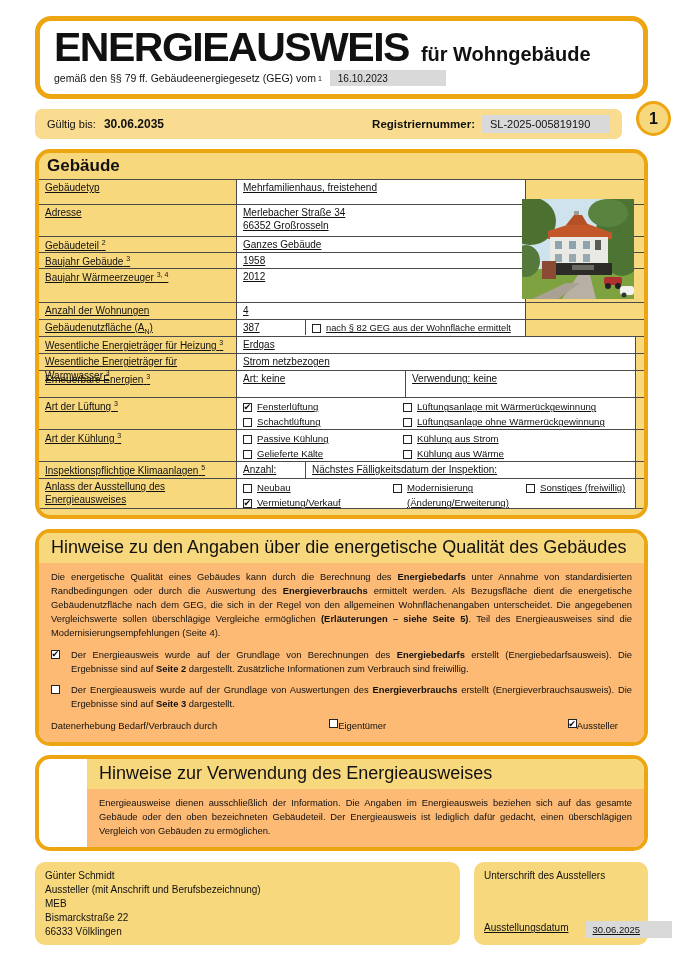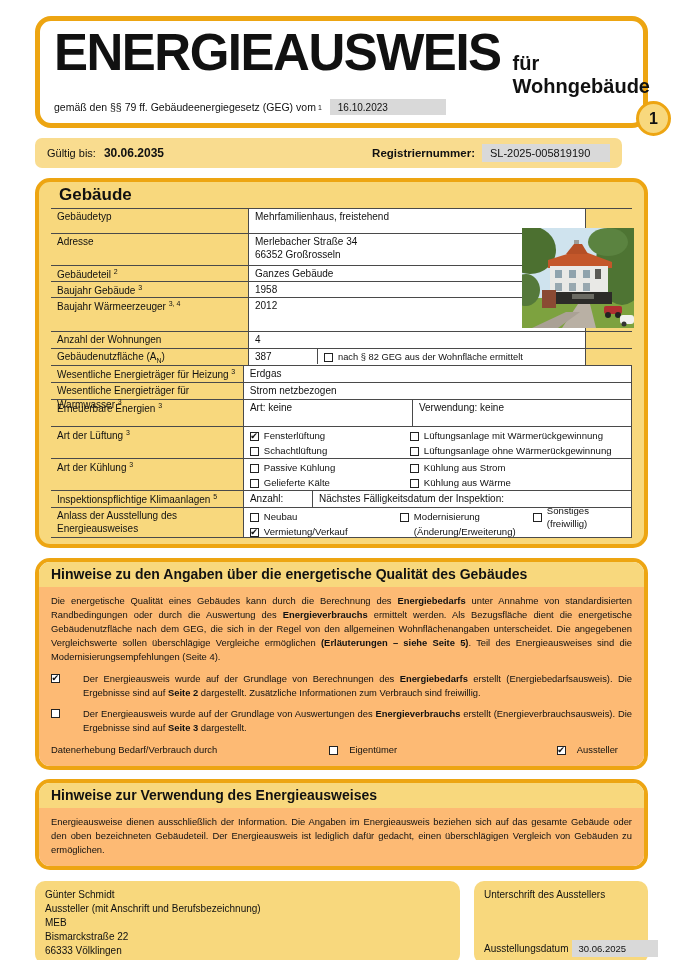"ENERGIEAUSWEIS" .hdr-title { font-size: 51px -> 41px }
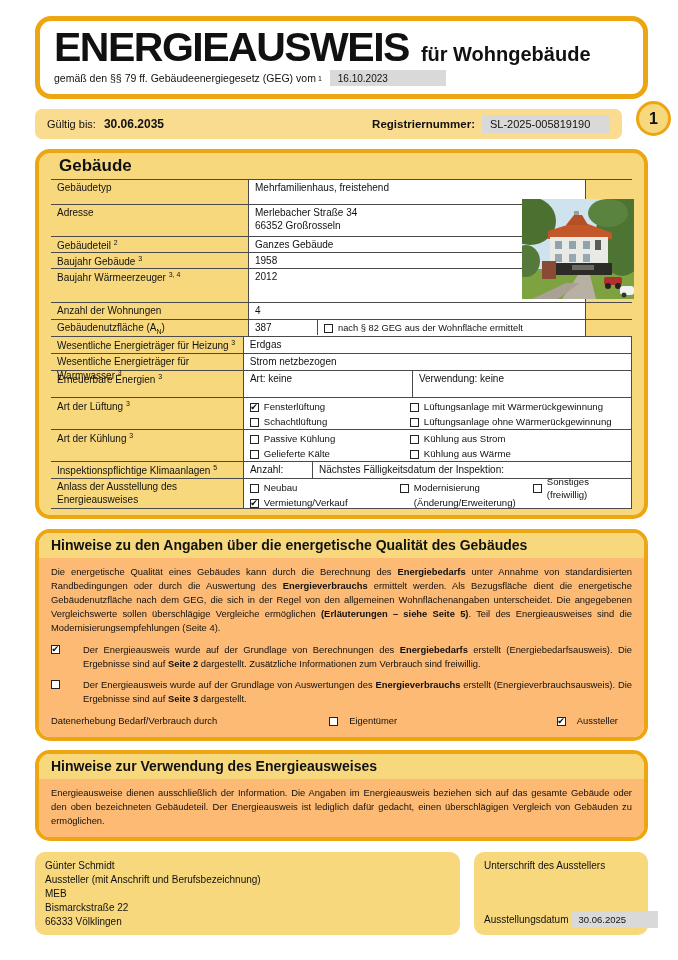"Gebäude" .gsec { padding: 0 12px 6px -> 0 0 6px }
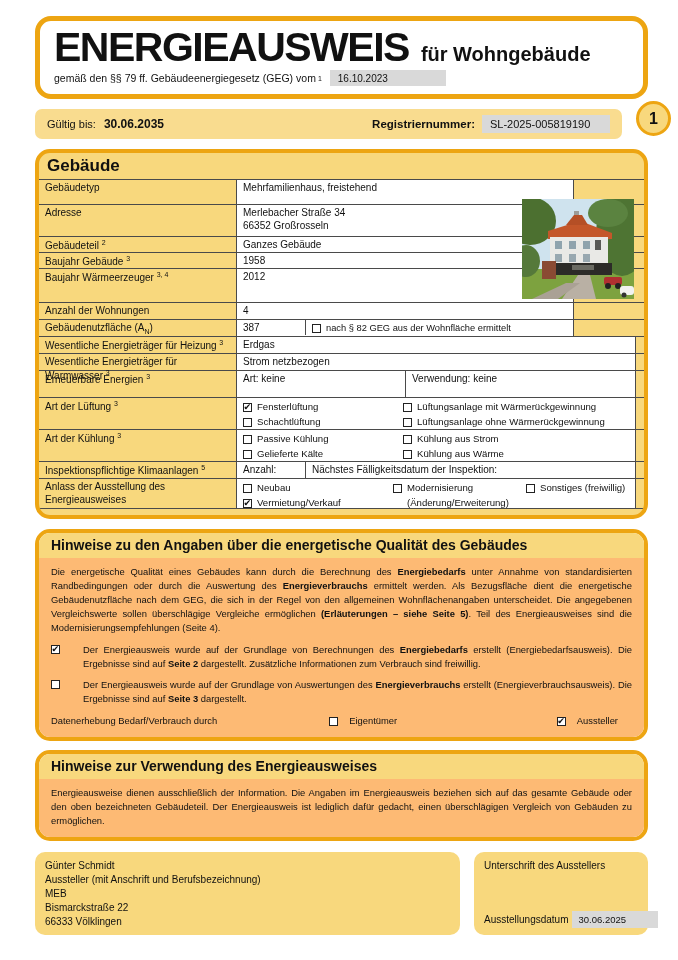"Gebäudetyp" .row { text-decoration: none -> underline }
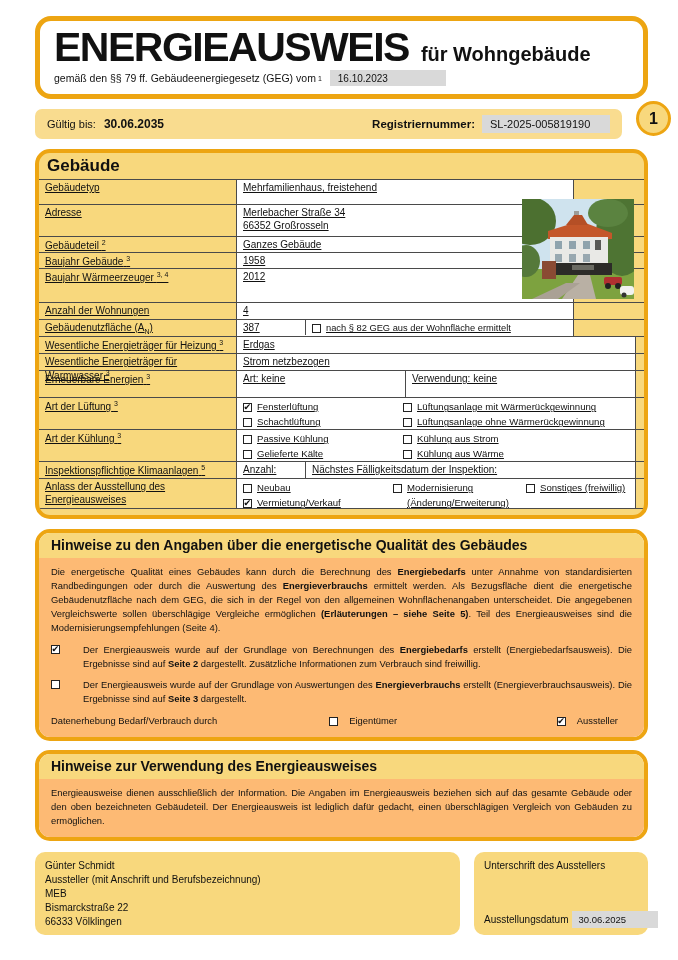"Mehrfamilienhaus, freistehend" .valA { width: 338px -> 290px }
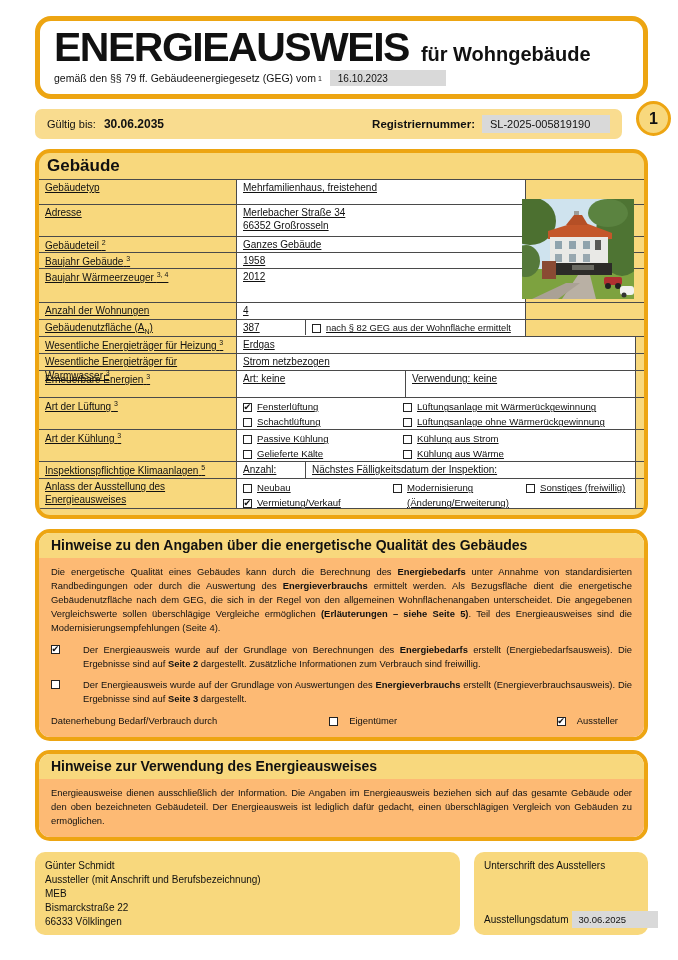"Hinweise zu den Angaben über" .sec-band { font-size: 14px -> 18px; font-weight: 700 -> 400 }
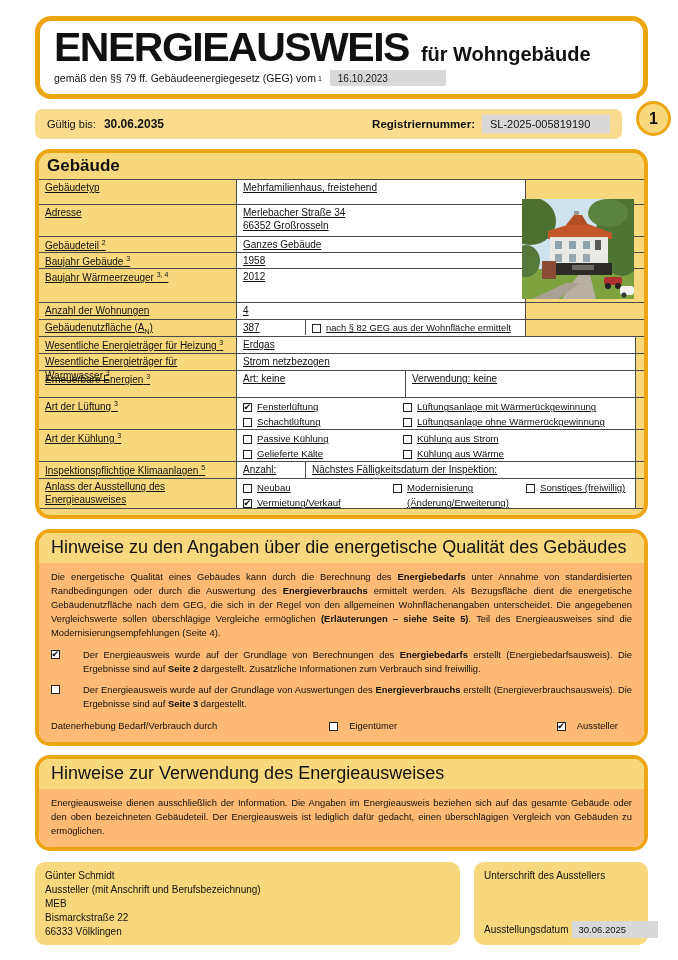"Der Energieausweis wurde auf der" .qrow { gap: 23px -> 11px }
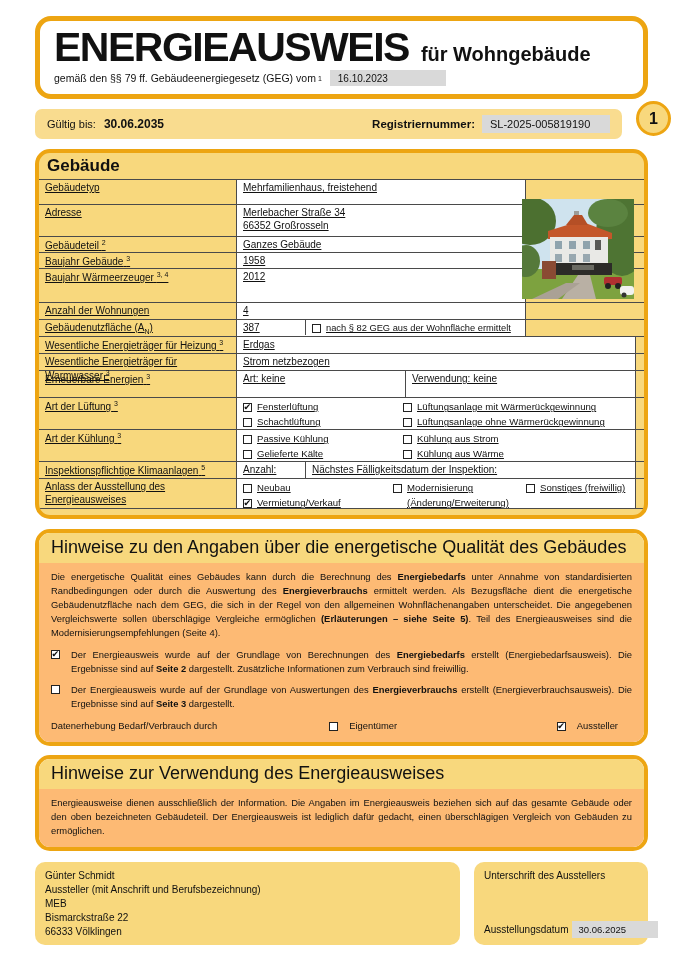"Eigentümer" .daten-opt { align-items: center -> none; gap: 11px -> 0 }
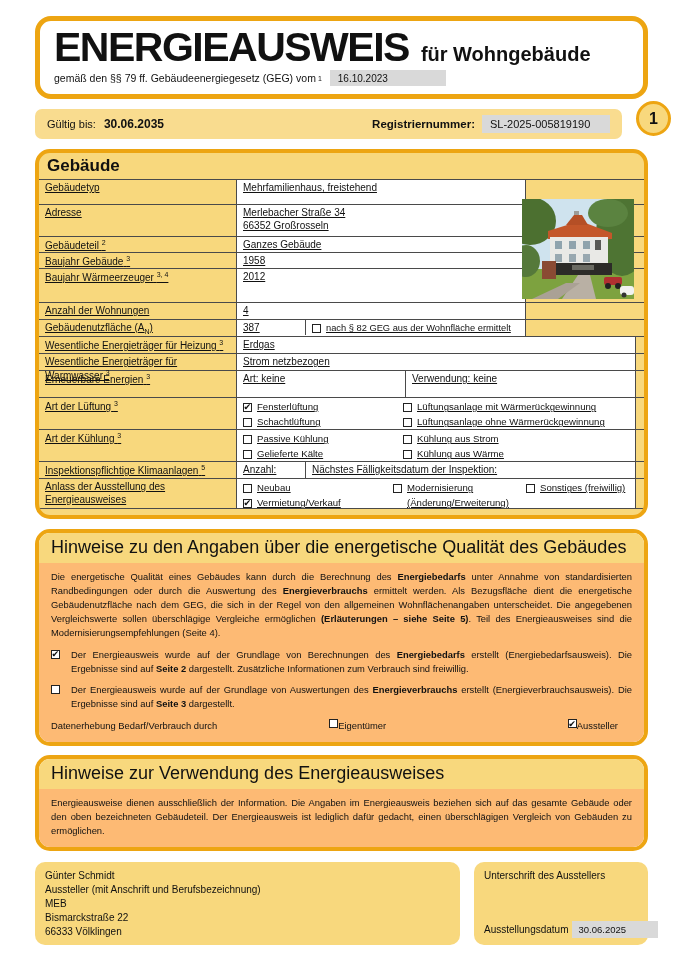"Hinweise zur Verwendung des" div.section { padding-left: none -> 48px }
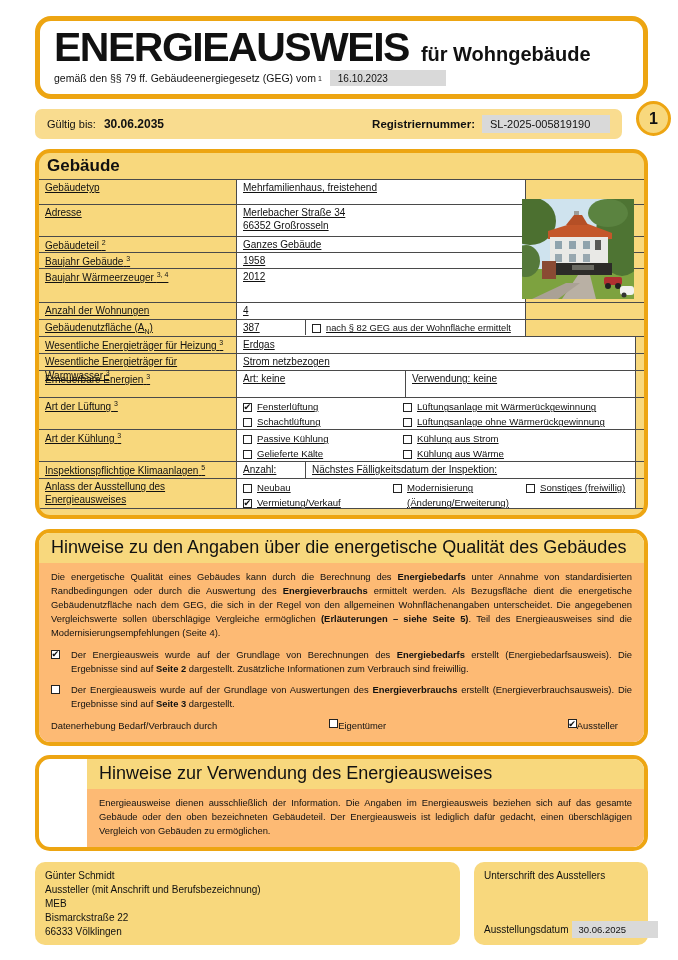"Ausstellungsdatum" .sig-date-row { align-items: center -> flex-start; gap: 3px -> 17px; text-decoration: none -> underline }
